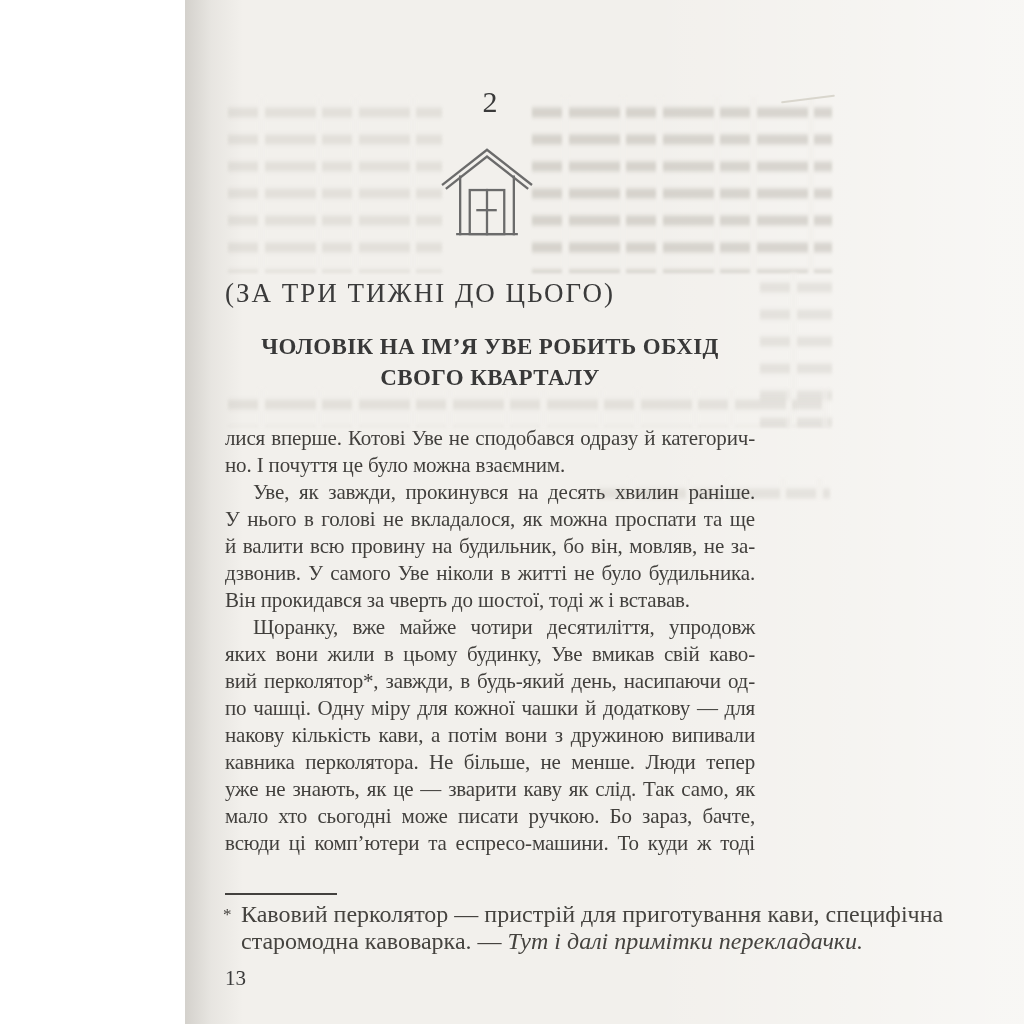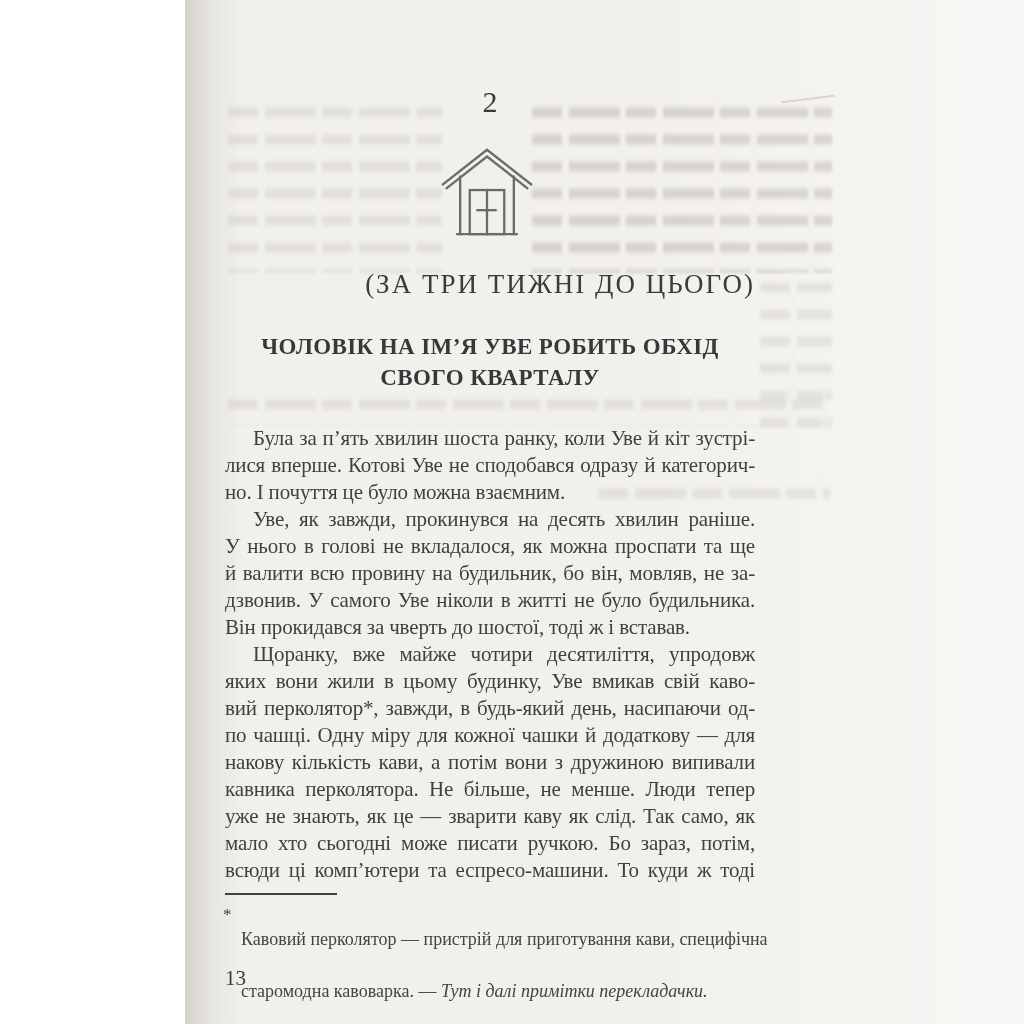"(ЗА ТРИ ТИЖНІ ДО ЦЬОГО)" .section-label { text-align: right -> left; top: 269px -> 278px }
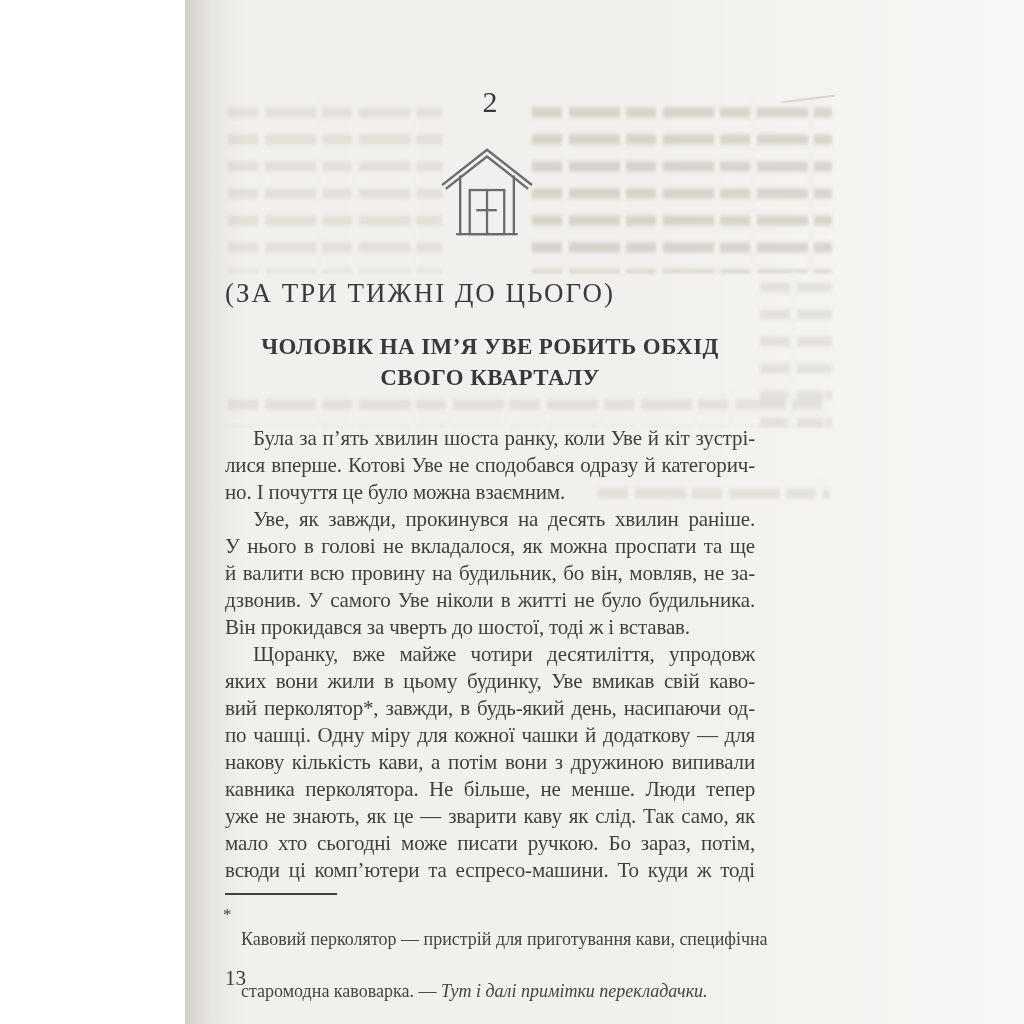"Була за п’ять хвилин шоста" div.tline { html: <div>Була за п’ять хвилин шоста ранку, коли Уве й кіт зустрі-</div> -> none }
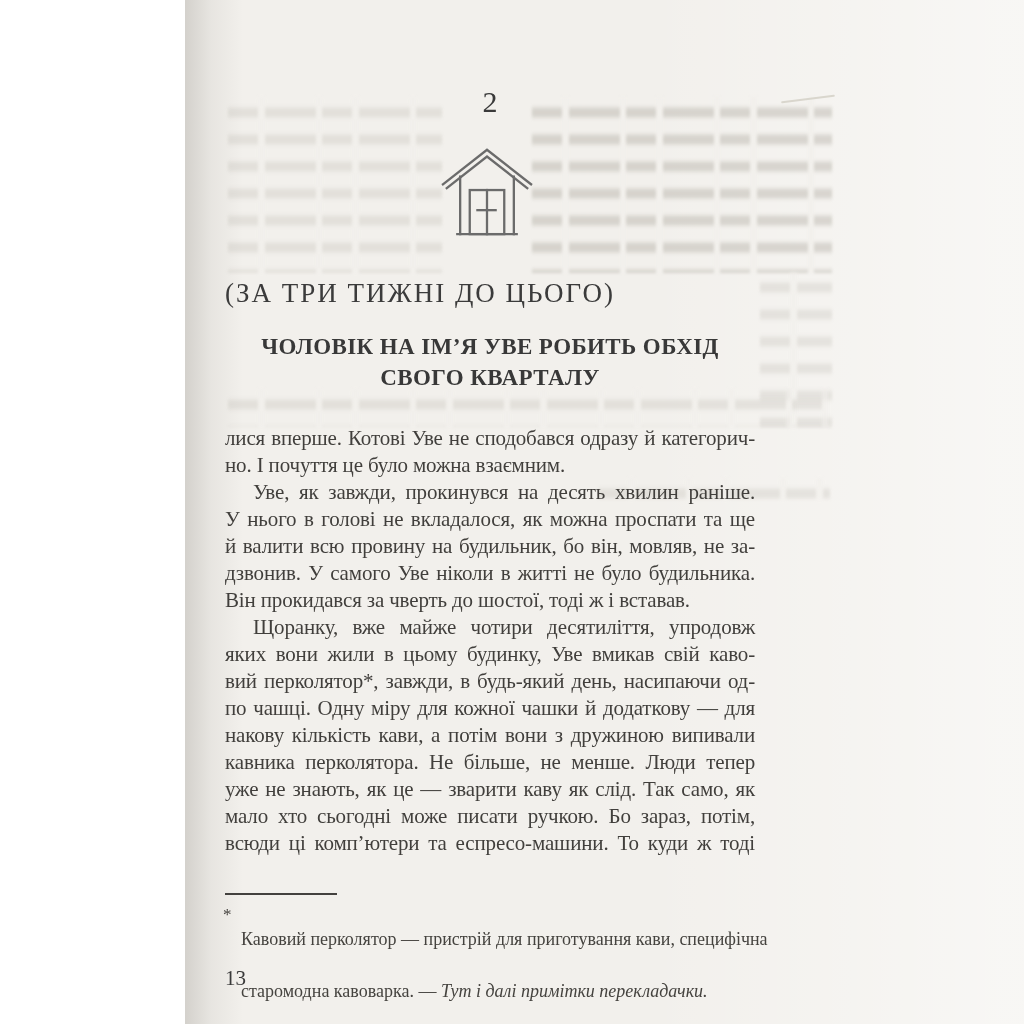"мало хто сьогодні може писати" div.tline { text: потім -> бачте }
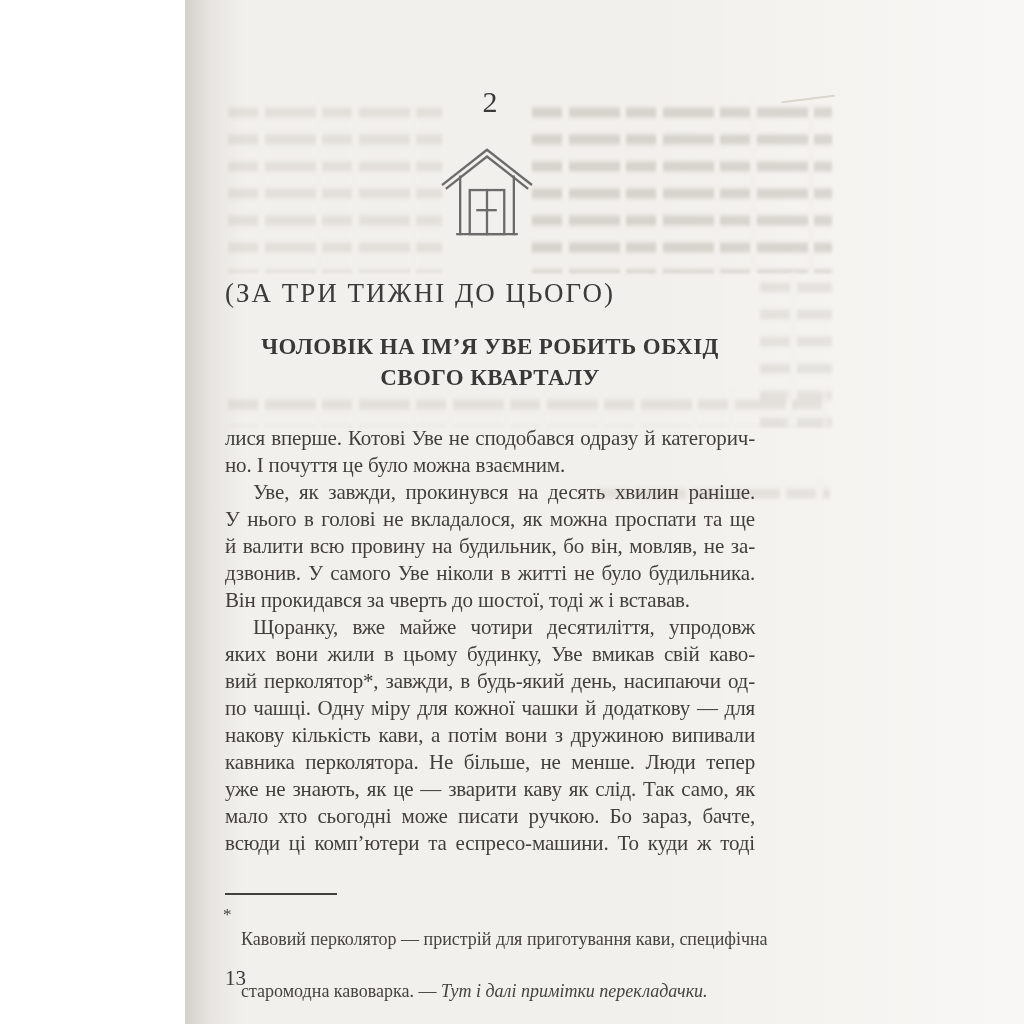"Кавовий перколятор — пристрій для" .fn-line { font-size: 18px -> 24px; margin-top: 25px -> none }
